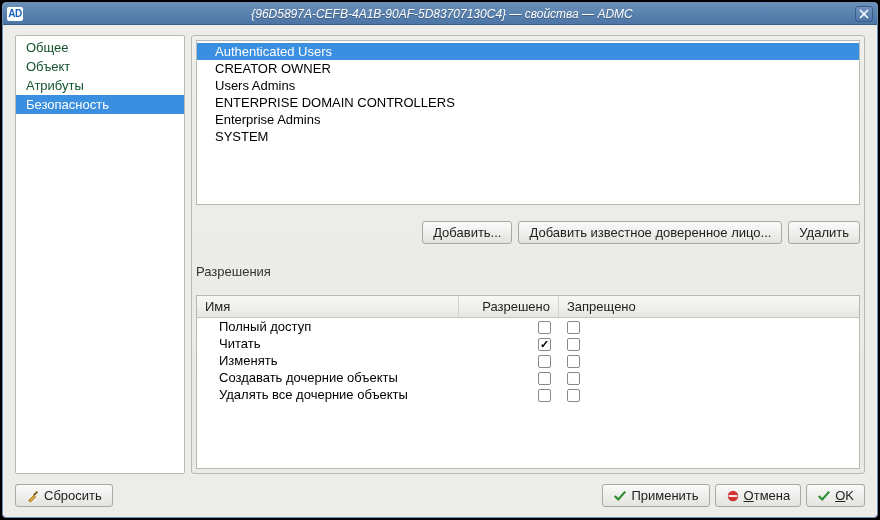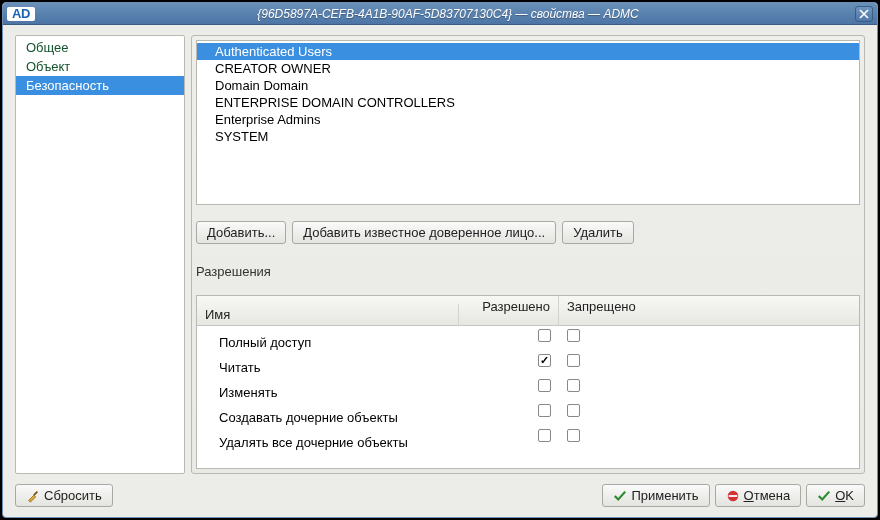"AD" .app-icon { font-size: 13px -> 10px; width: 28px -> 16px }
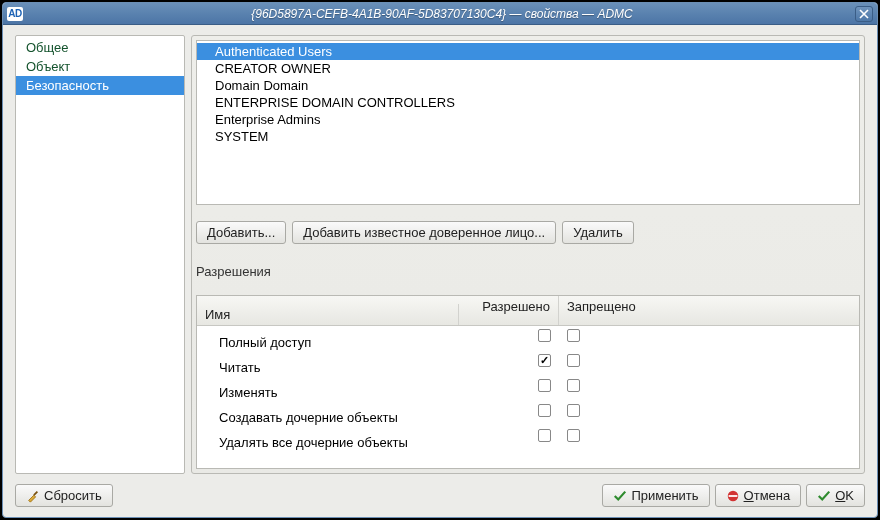"Атрибуты" div.sidebar-item { html: none -> <div>Атрибуты</div> }
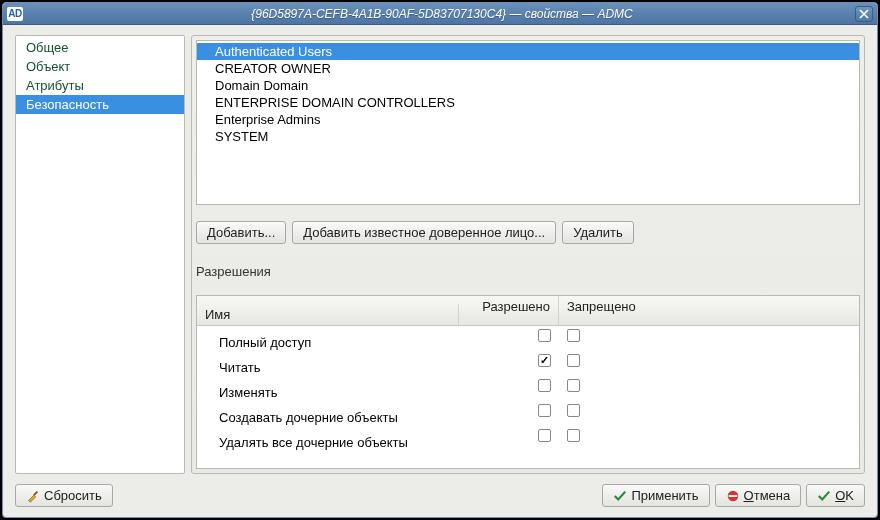"Domain Domain" div.principal-item { text: Domain Domain -> Users Admins }
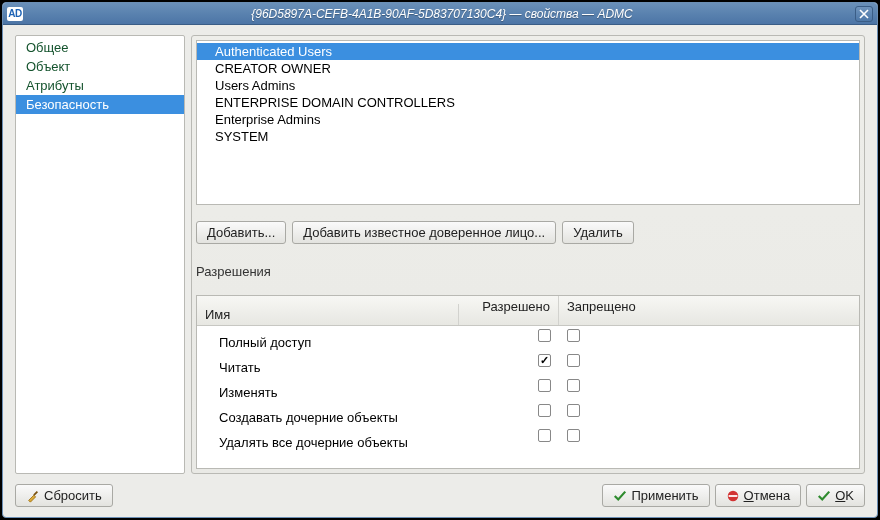"Добавить..." .btn-row { justify-content: none -> flex-end }
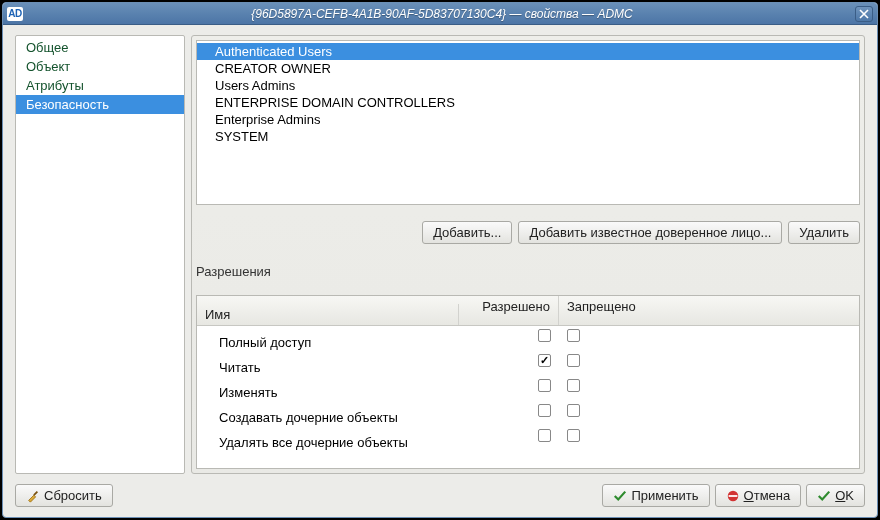"Имя" .col-name { margin-top: 8px -> none }
